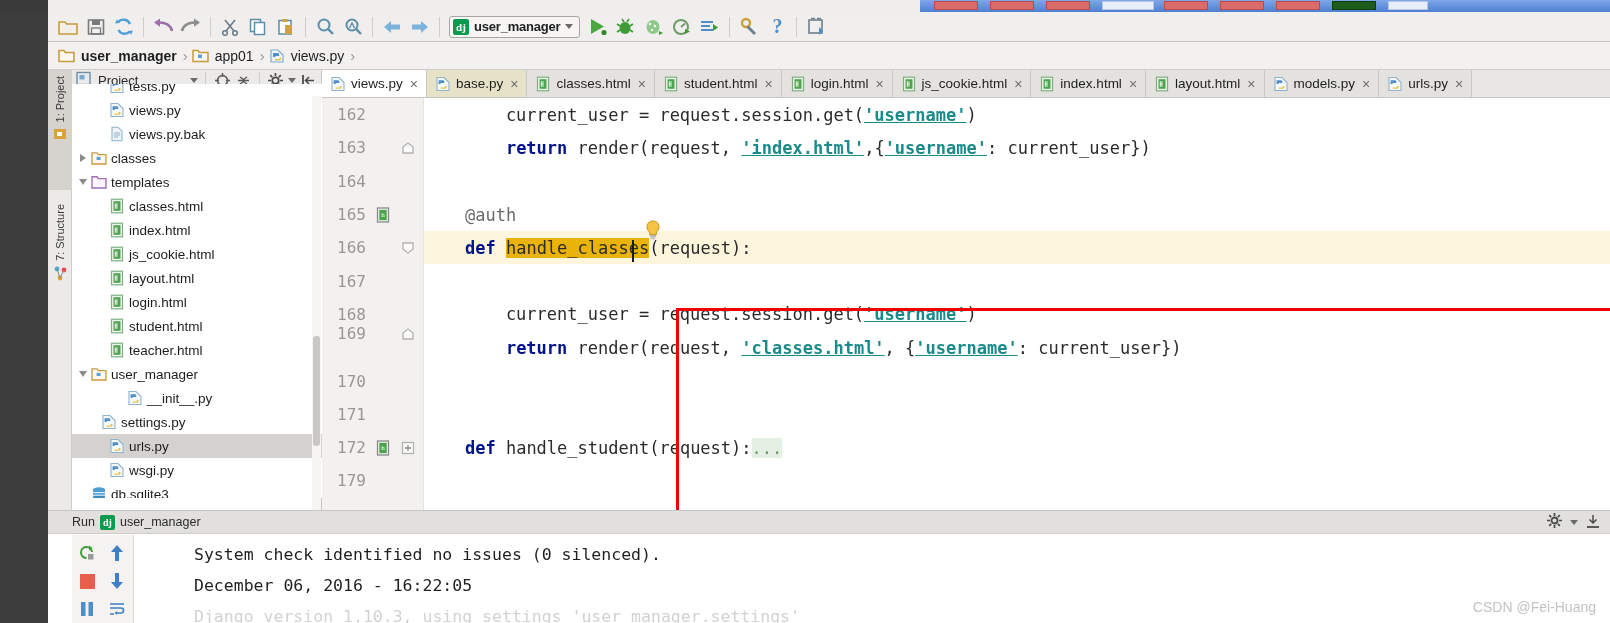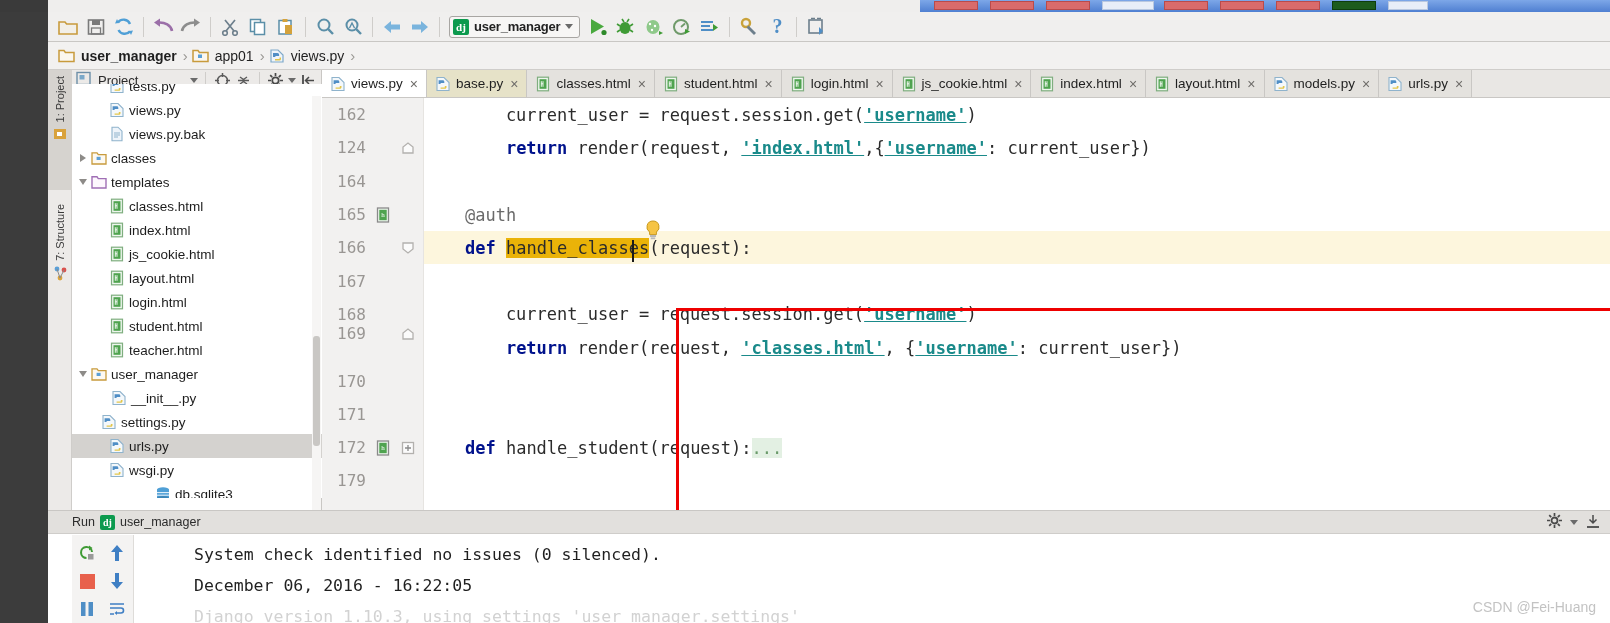"124" span.num { text: 124 -> 163 }
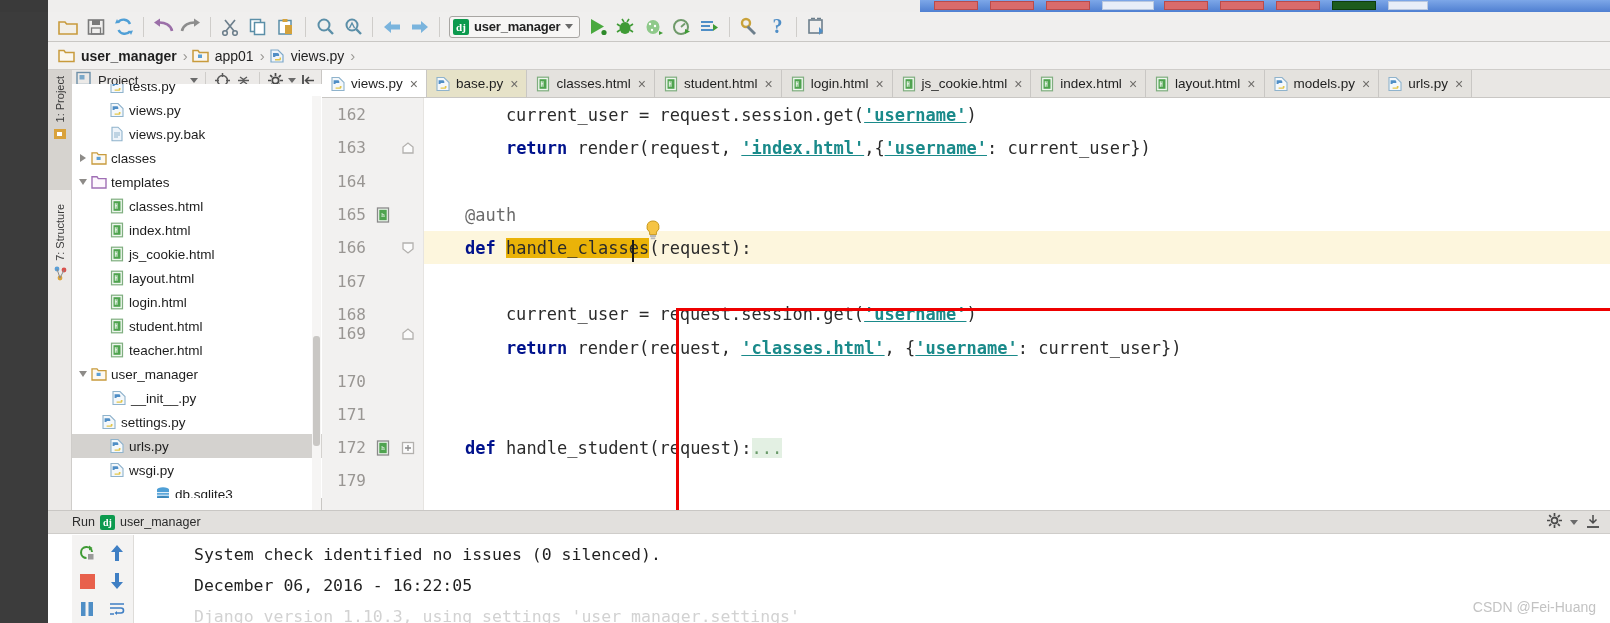"__init__.py" div.trow { margin-left: none -> 30px; padding-left: 24px -> 10px }
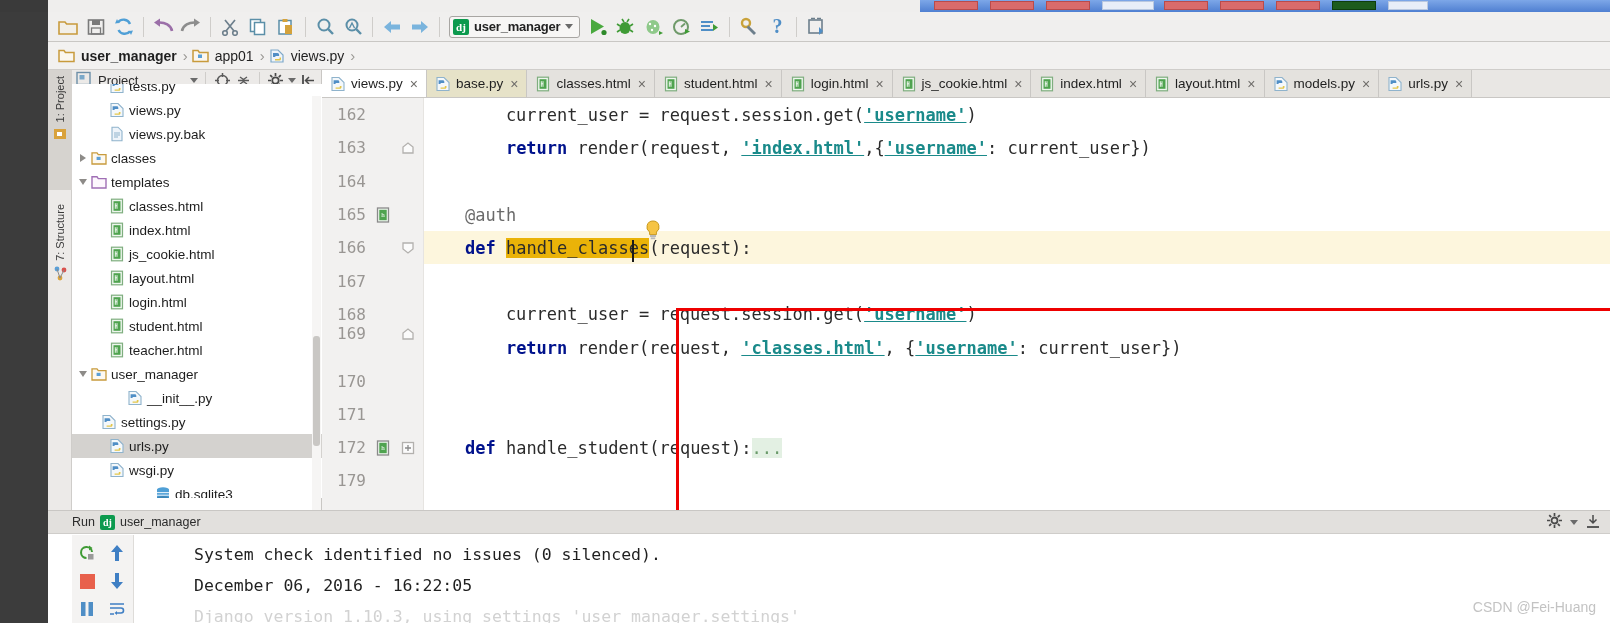"db.sqlite3" div.trow { margin-left: 46px -> none; padding-left: 22px -> 4px }
